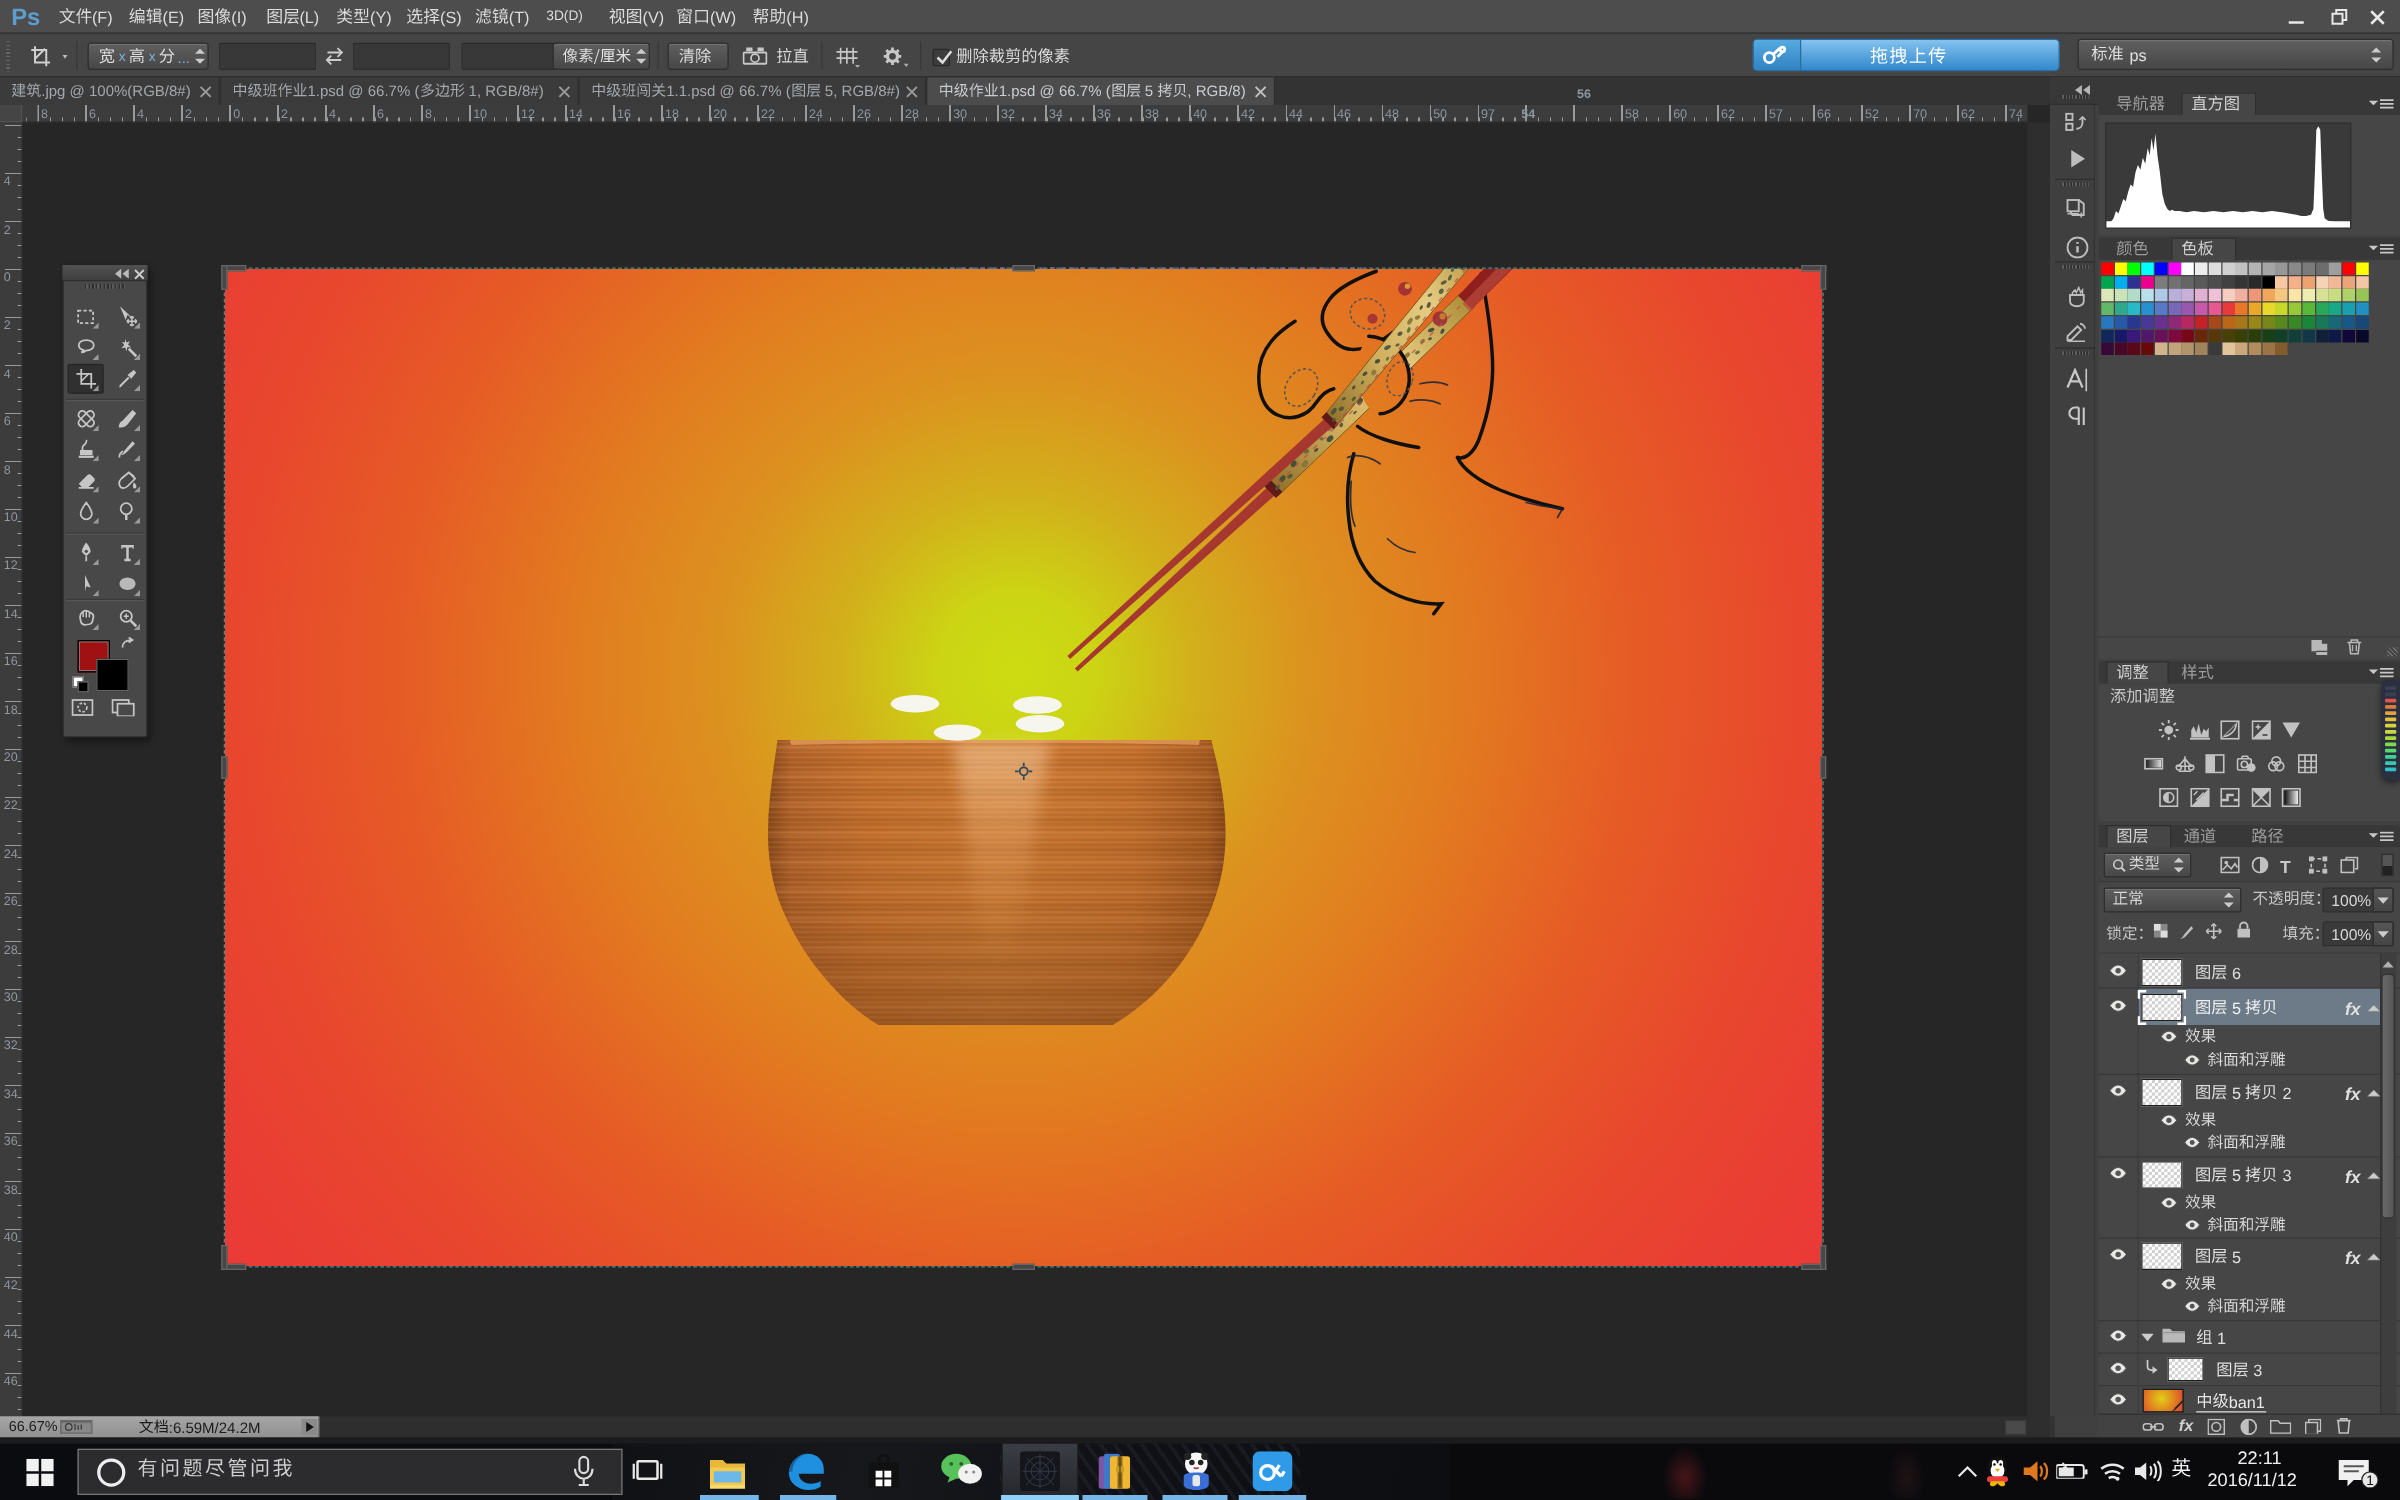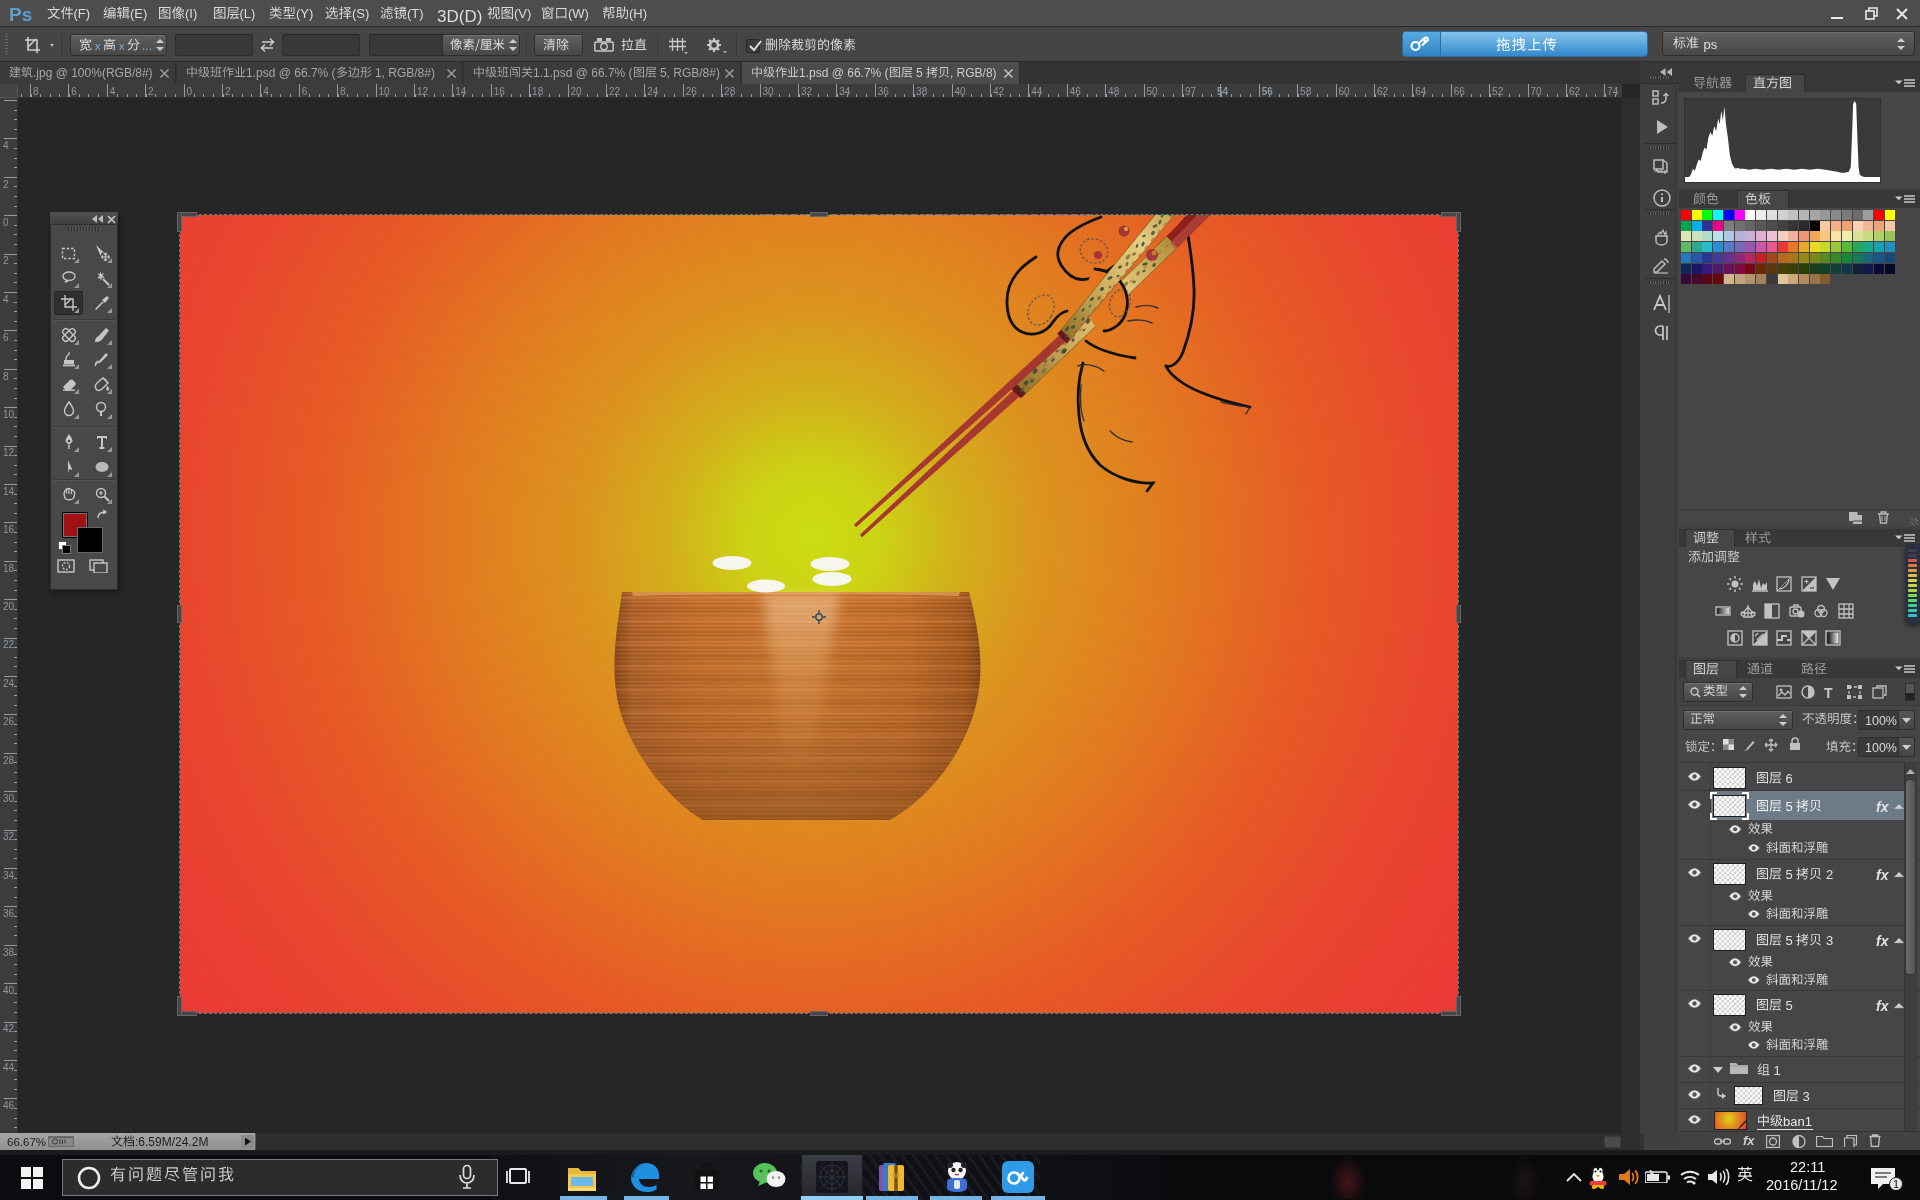"3D(D)" div.t { font-size: 17px -> 11px }
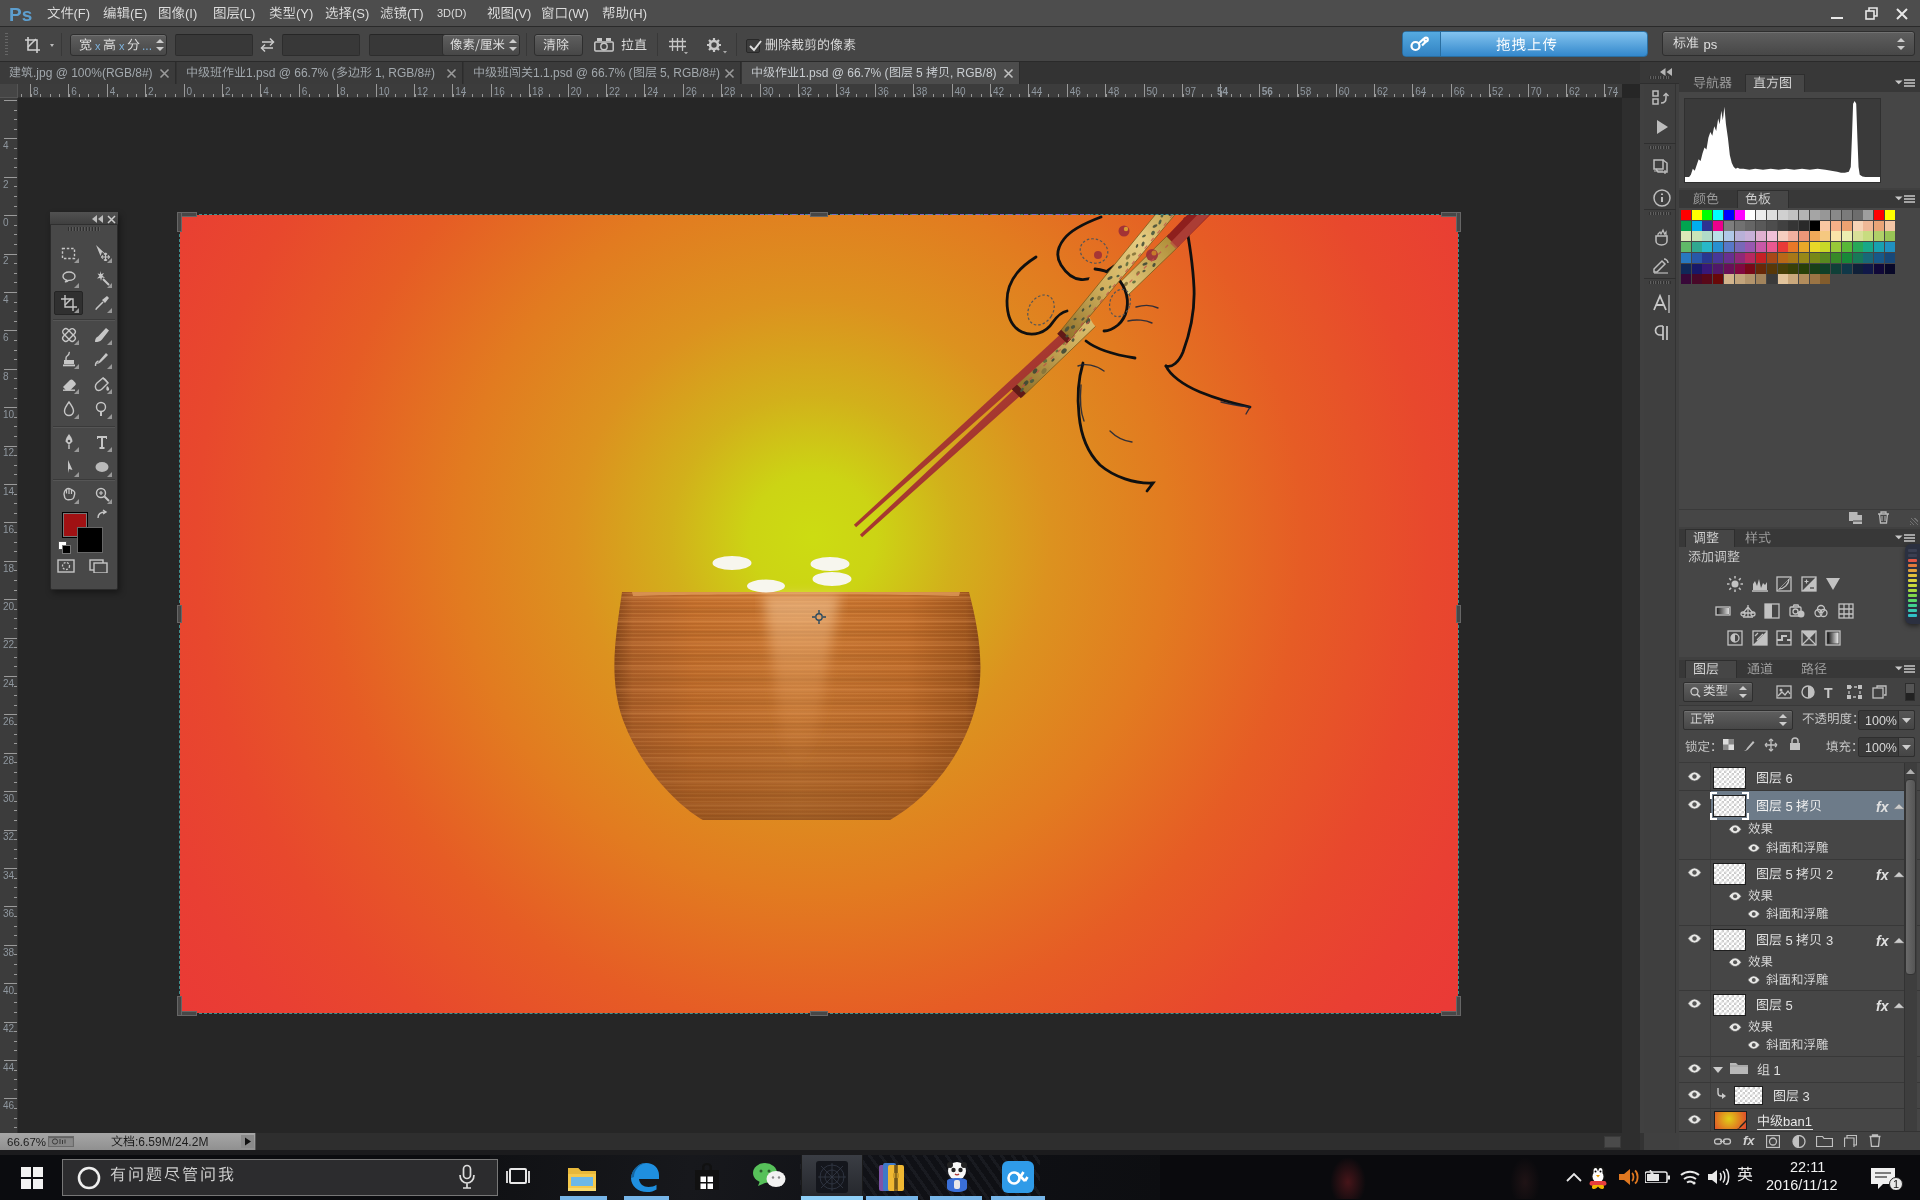"56" div.t { top: 86px -> 70px }
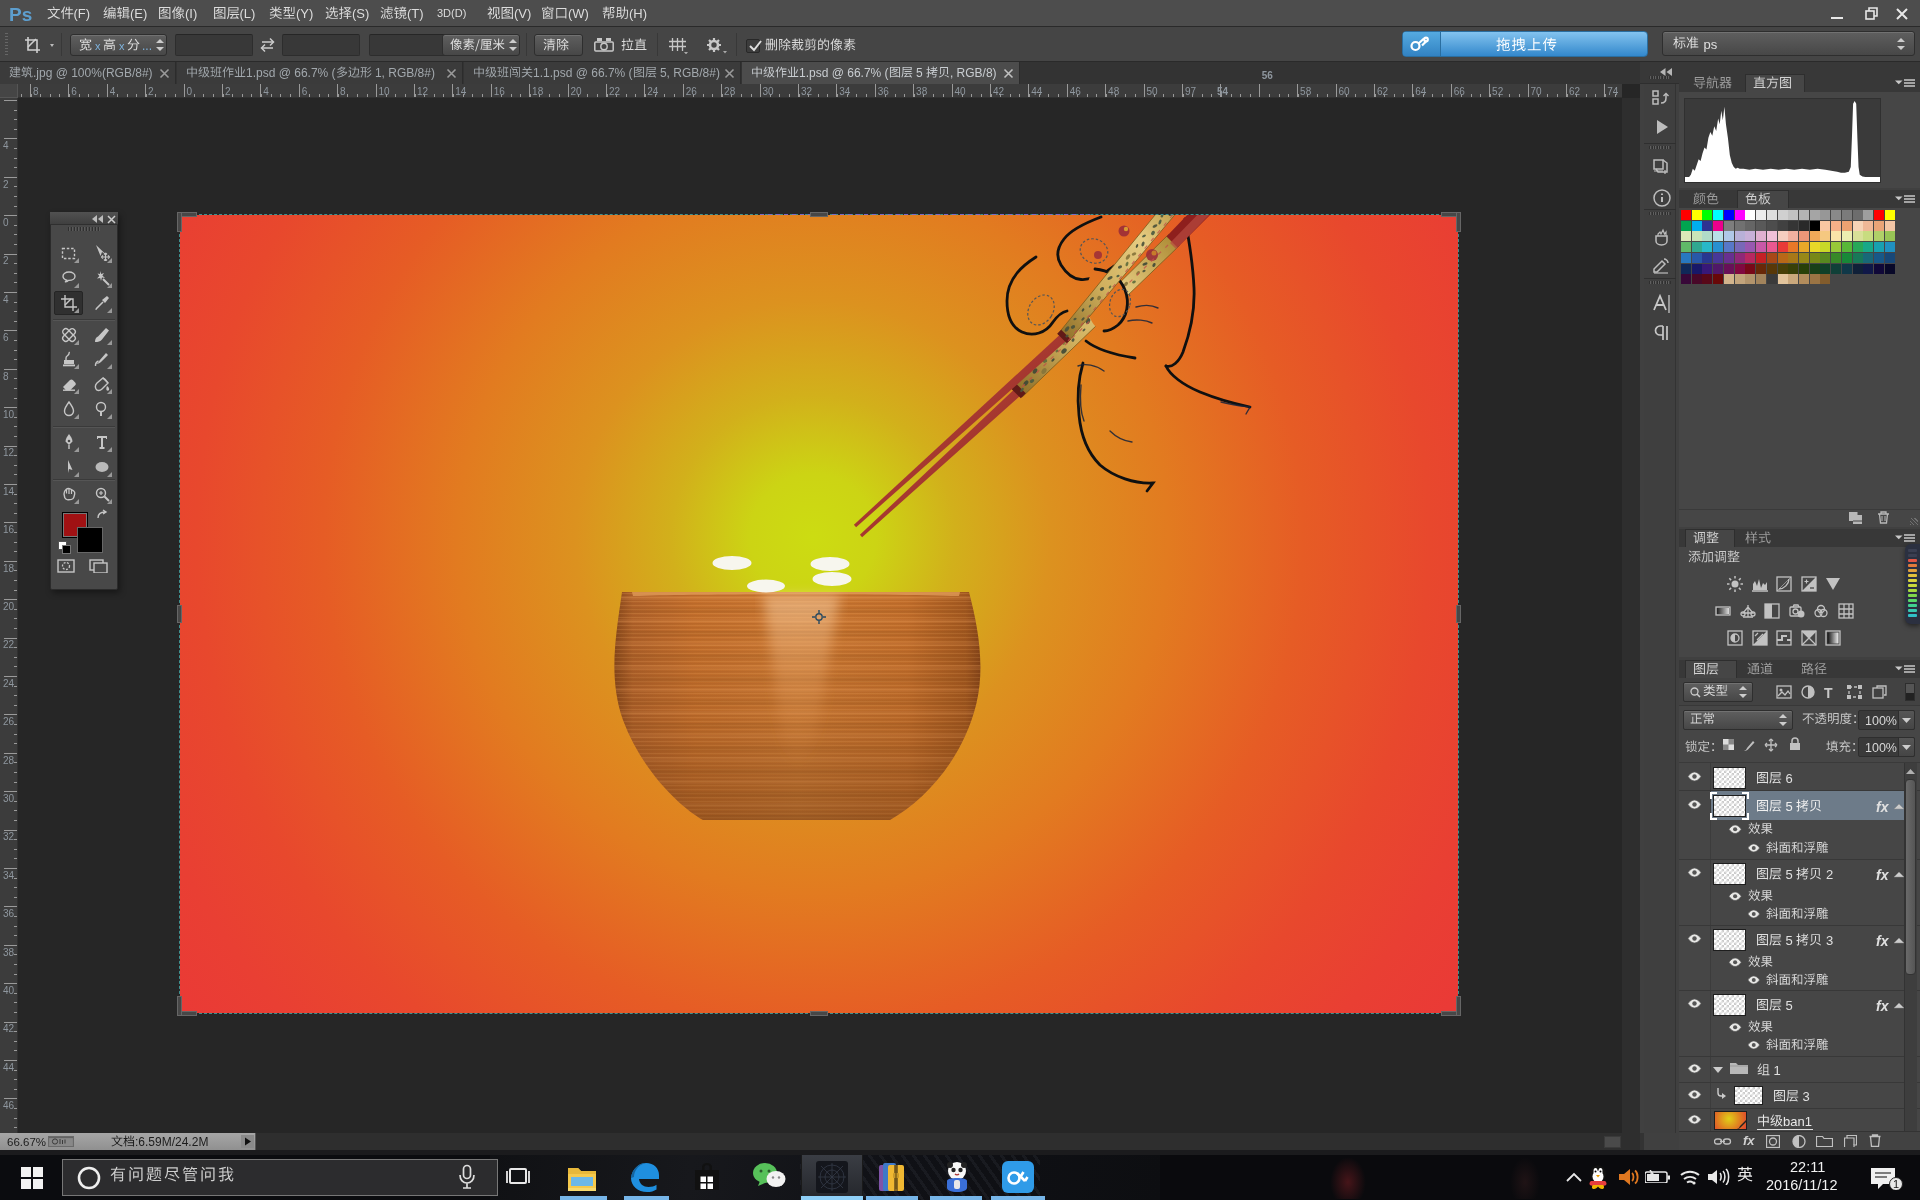"64" div.t { text: 64 -> 57 }
